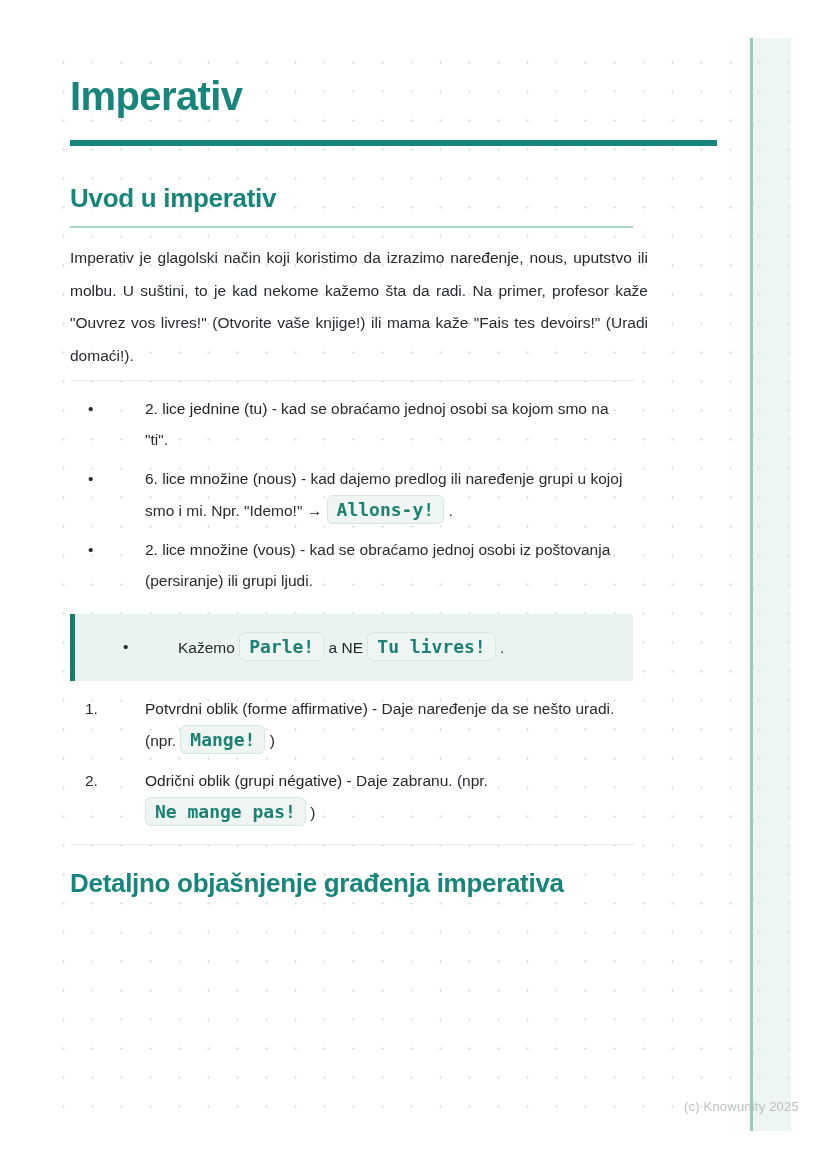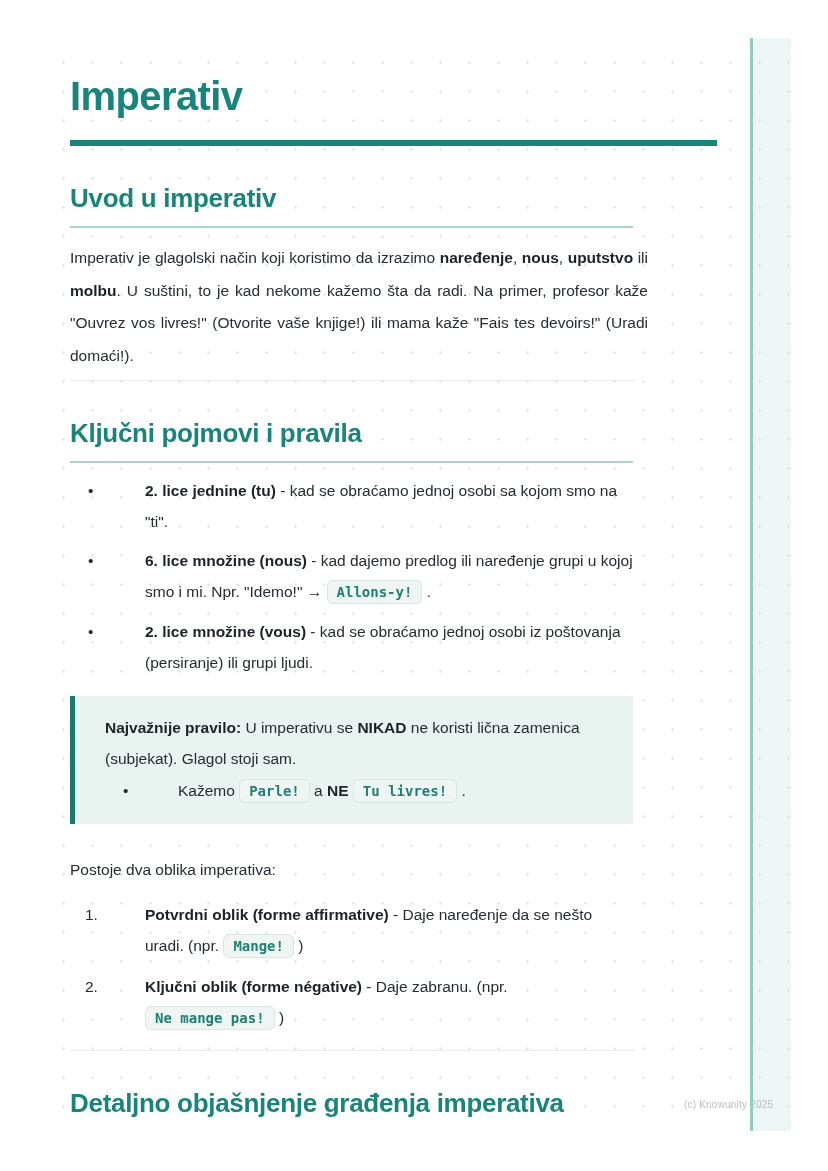"naređenje" strong { font-weight: 700 -> 400 }
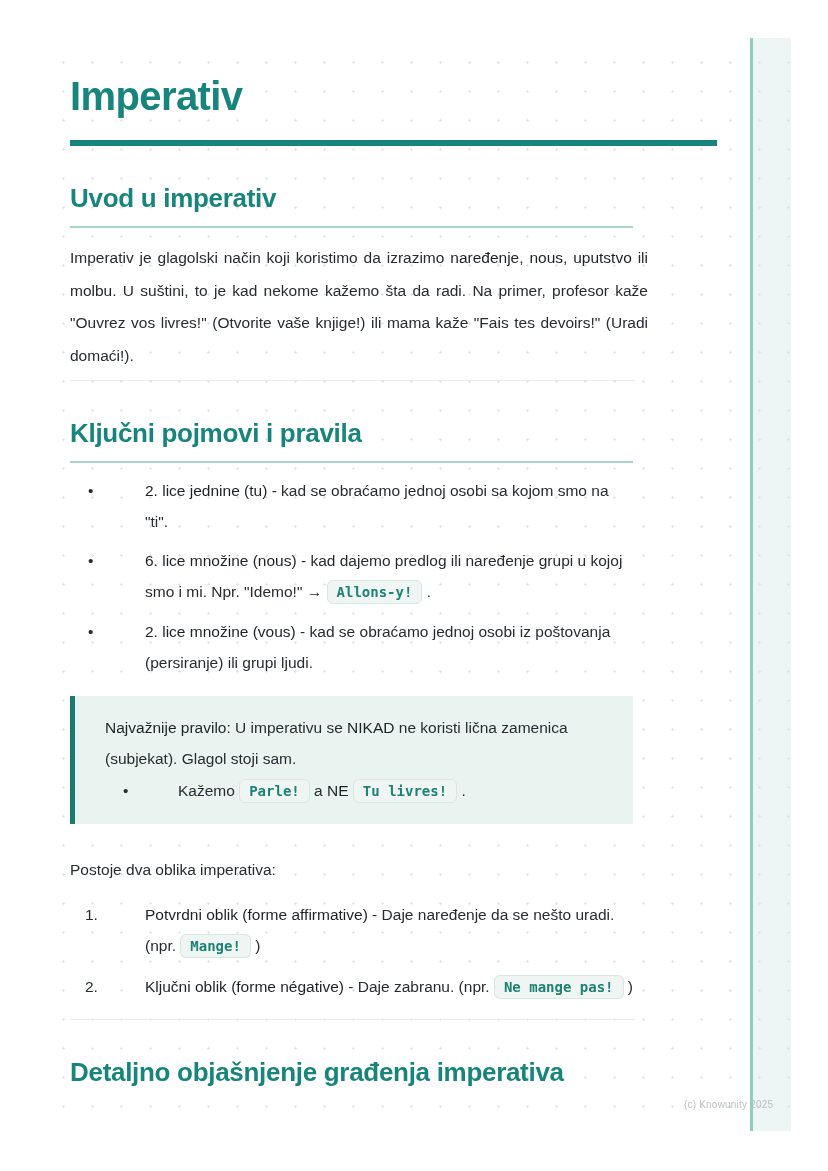"Ključni pojmovi i pravila" h2 { html: <h2>Ključni pojmovi i pravila</h2> -> none }
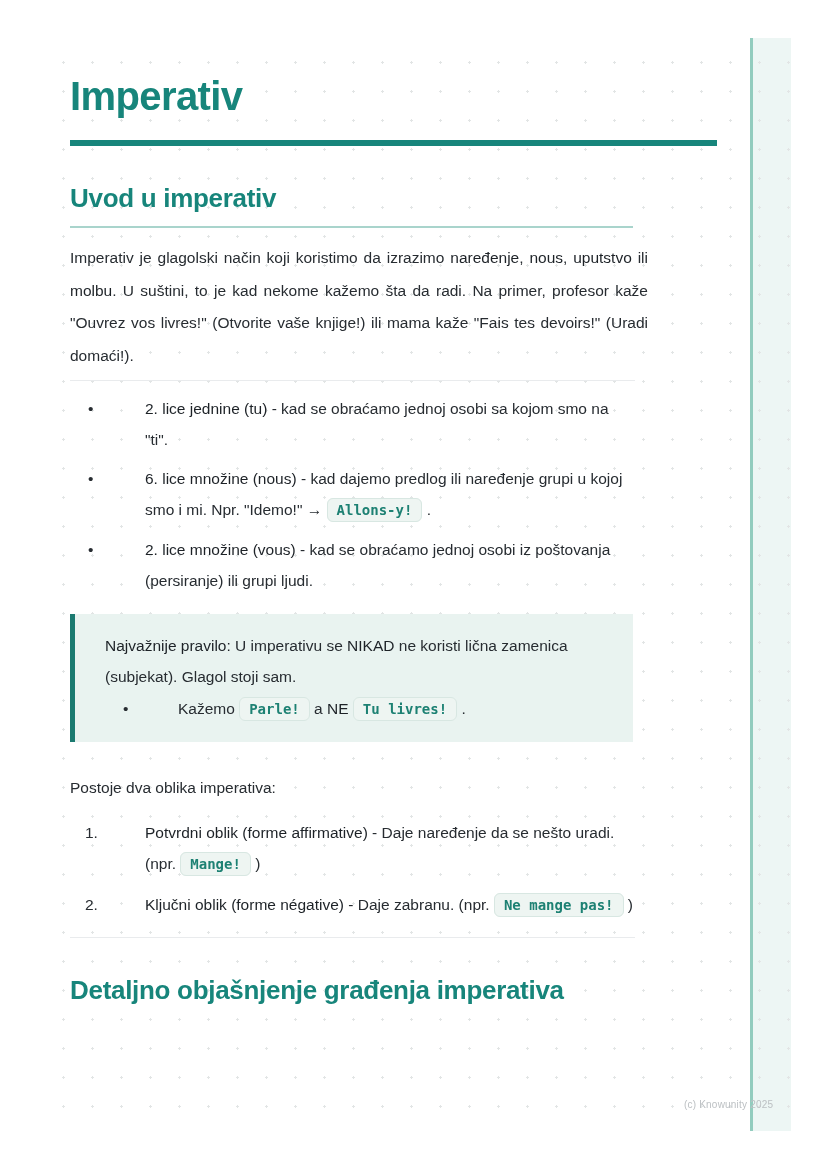"Allons-y!" code.chip { font-size: 14px -> 18px }
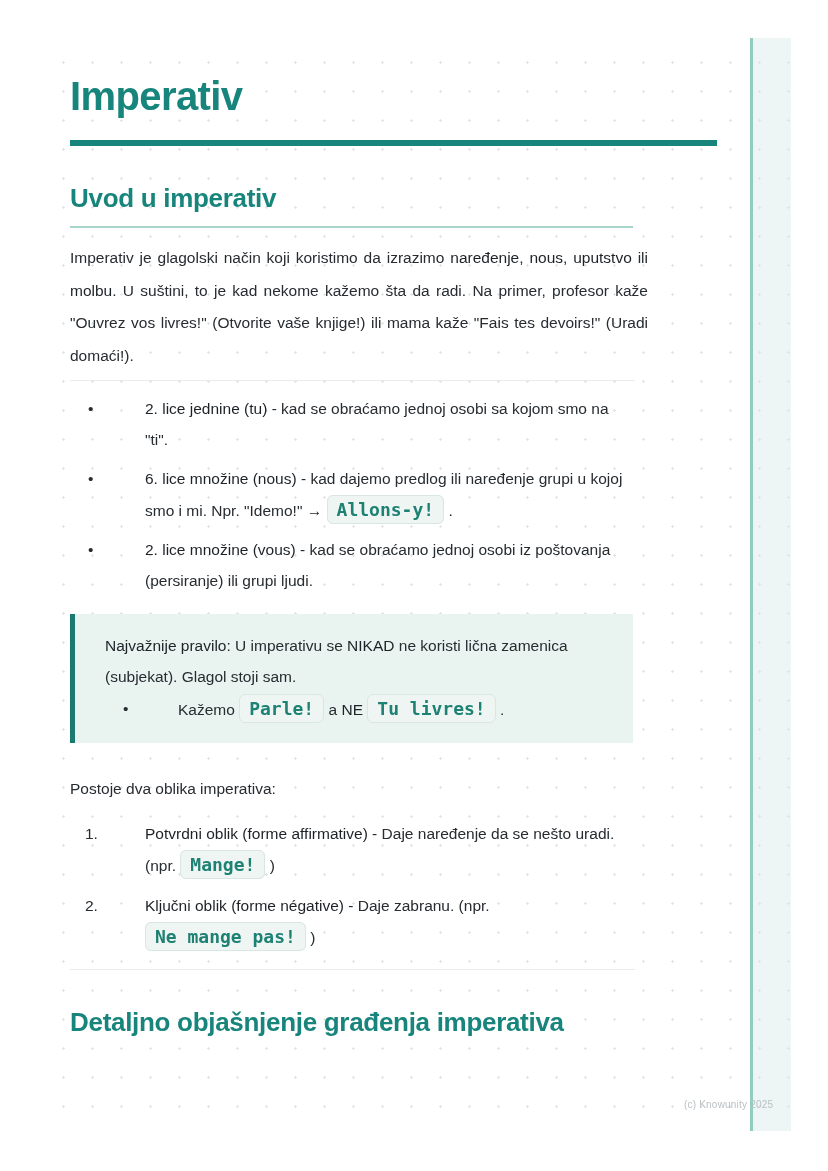"Najvažnije pravilo: U imperativu se" p { html: <p><strong>Najvažnije pravilo:</strong> U imperativu se <strong>NIKAD</strong> ne koristi lična zamenica (subjekat). Glagol stoji sam.</p> -> none }
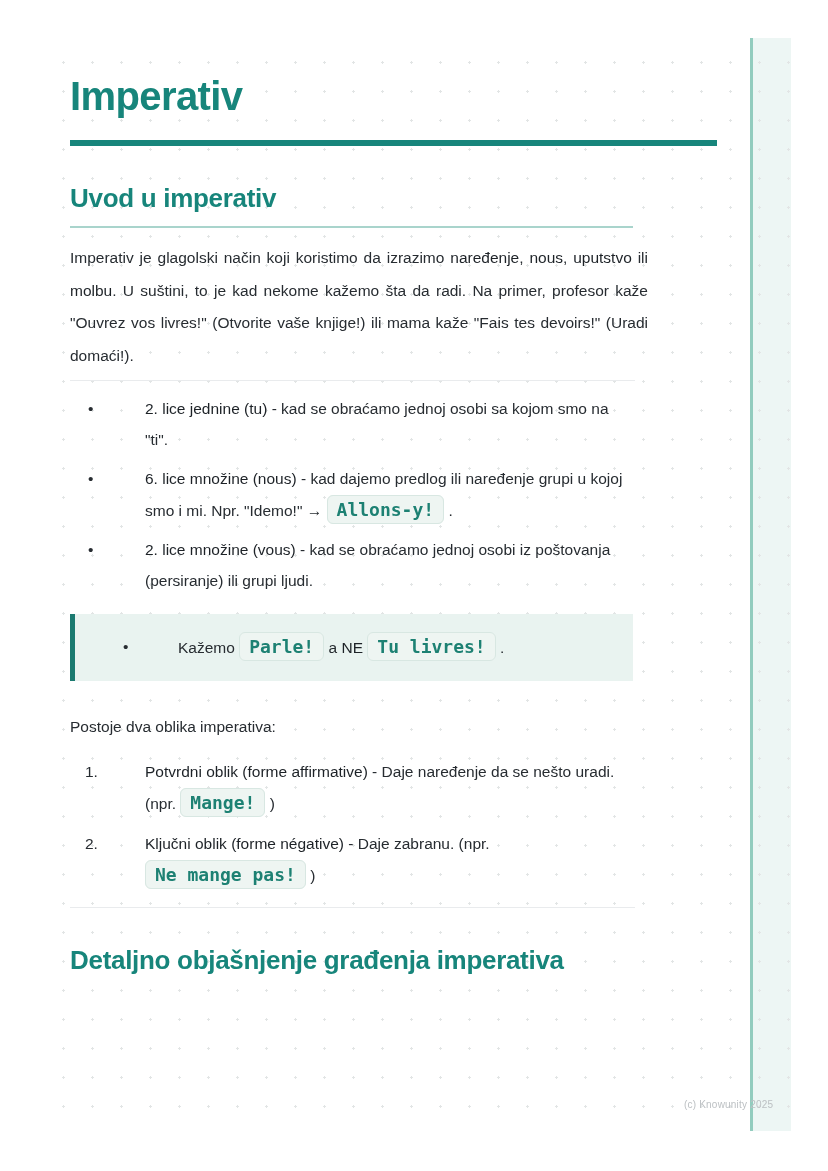"Postoje dva oblika imperativa:" p.forms-intro { html: <p>Postoje dva oblika imperativa:</p> -> none }
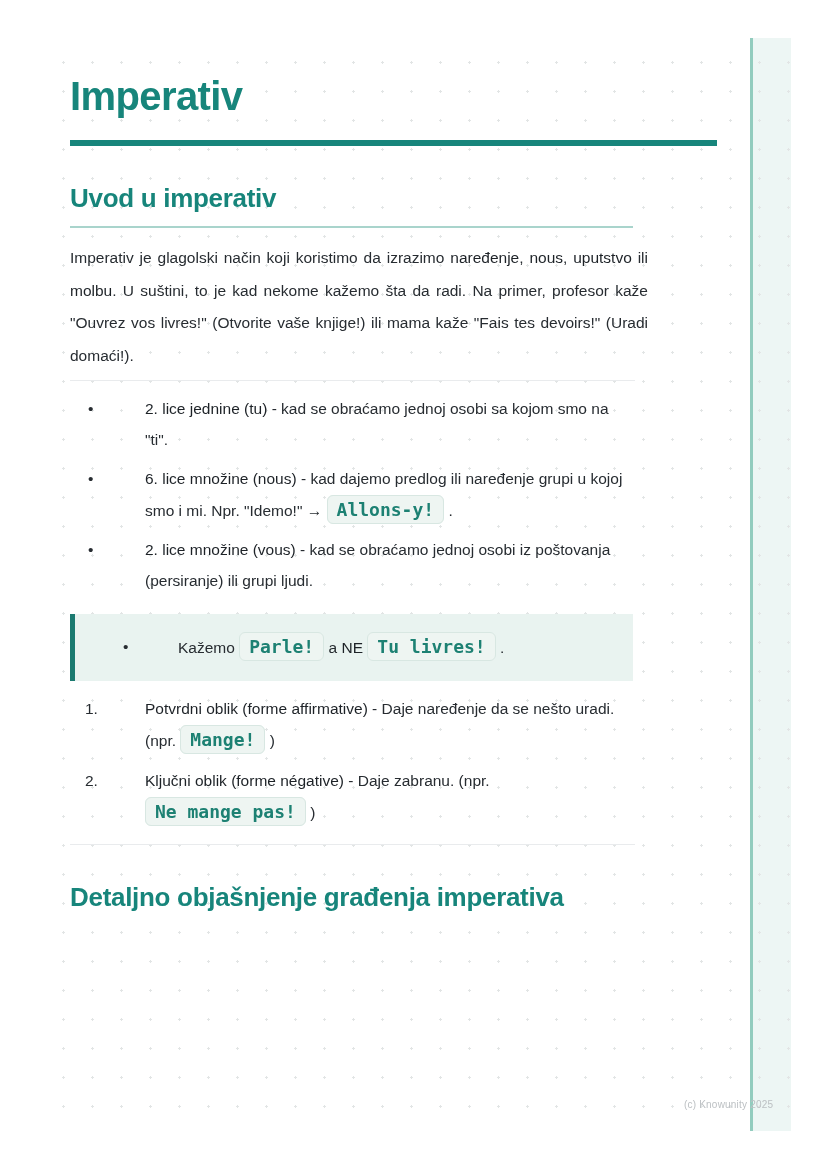"Ključni oblik (forme négative)" strong { text: Ključni oblik (forme -> Odrični oblik (grupi }
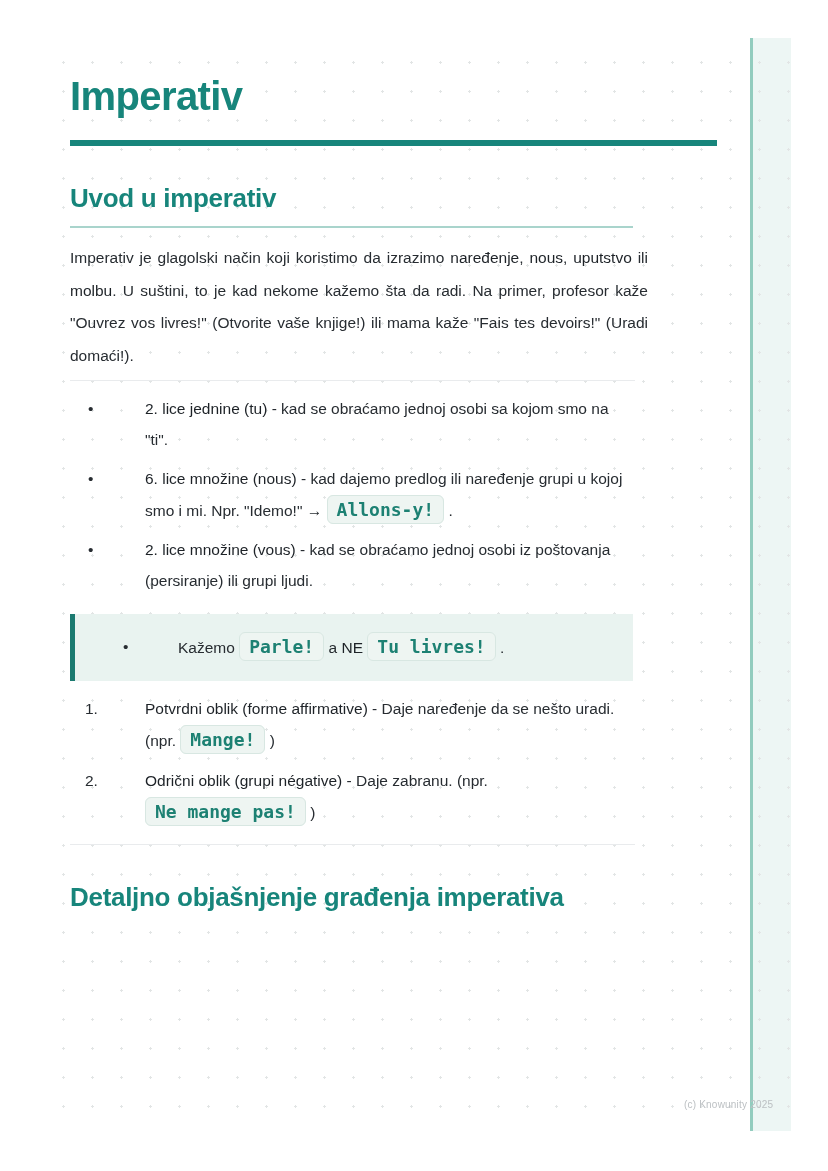"Detaljno objašnjenje građenja imperativa" h2.no-underline { margin-top: 36px -> 22px }
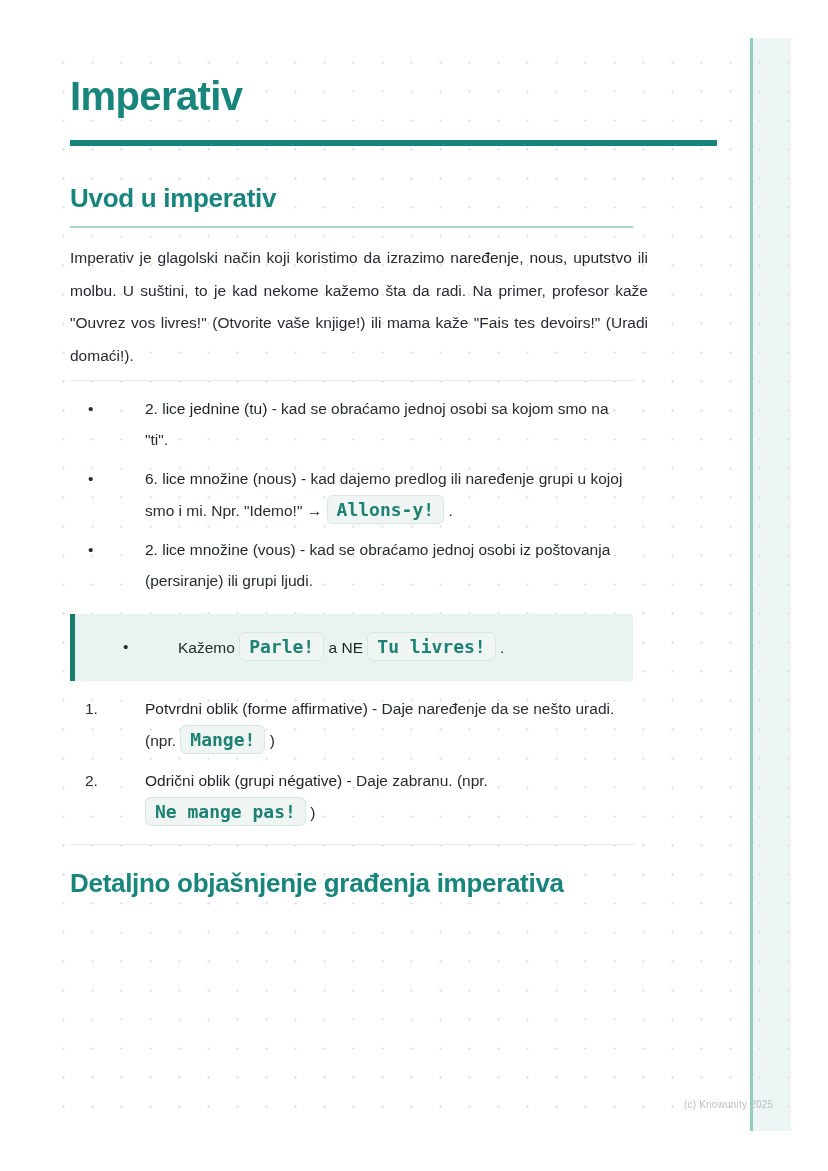"(c) Knowunity 2025" .watermark { font-size: 10px -> 13px }
